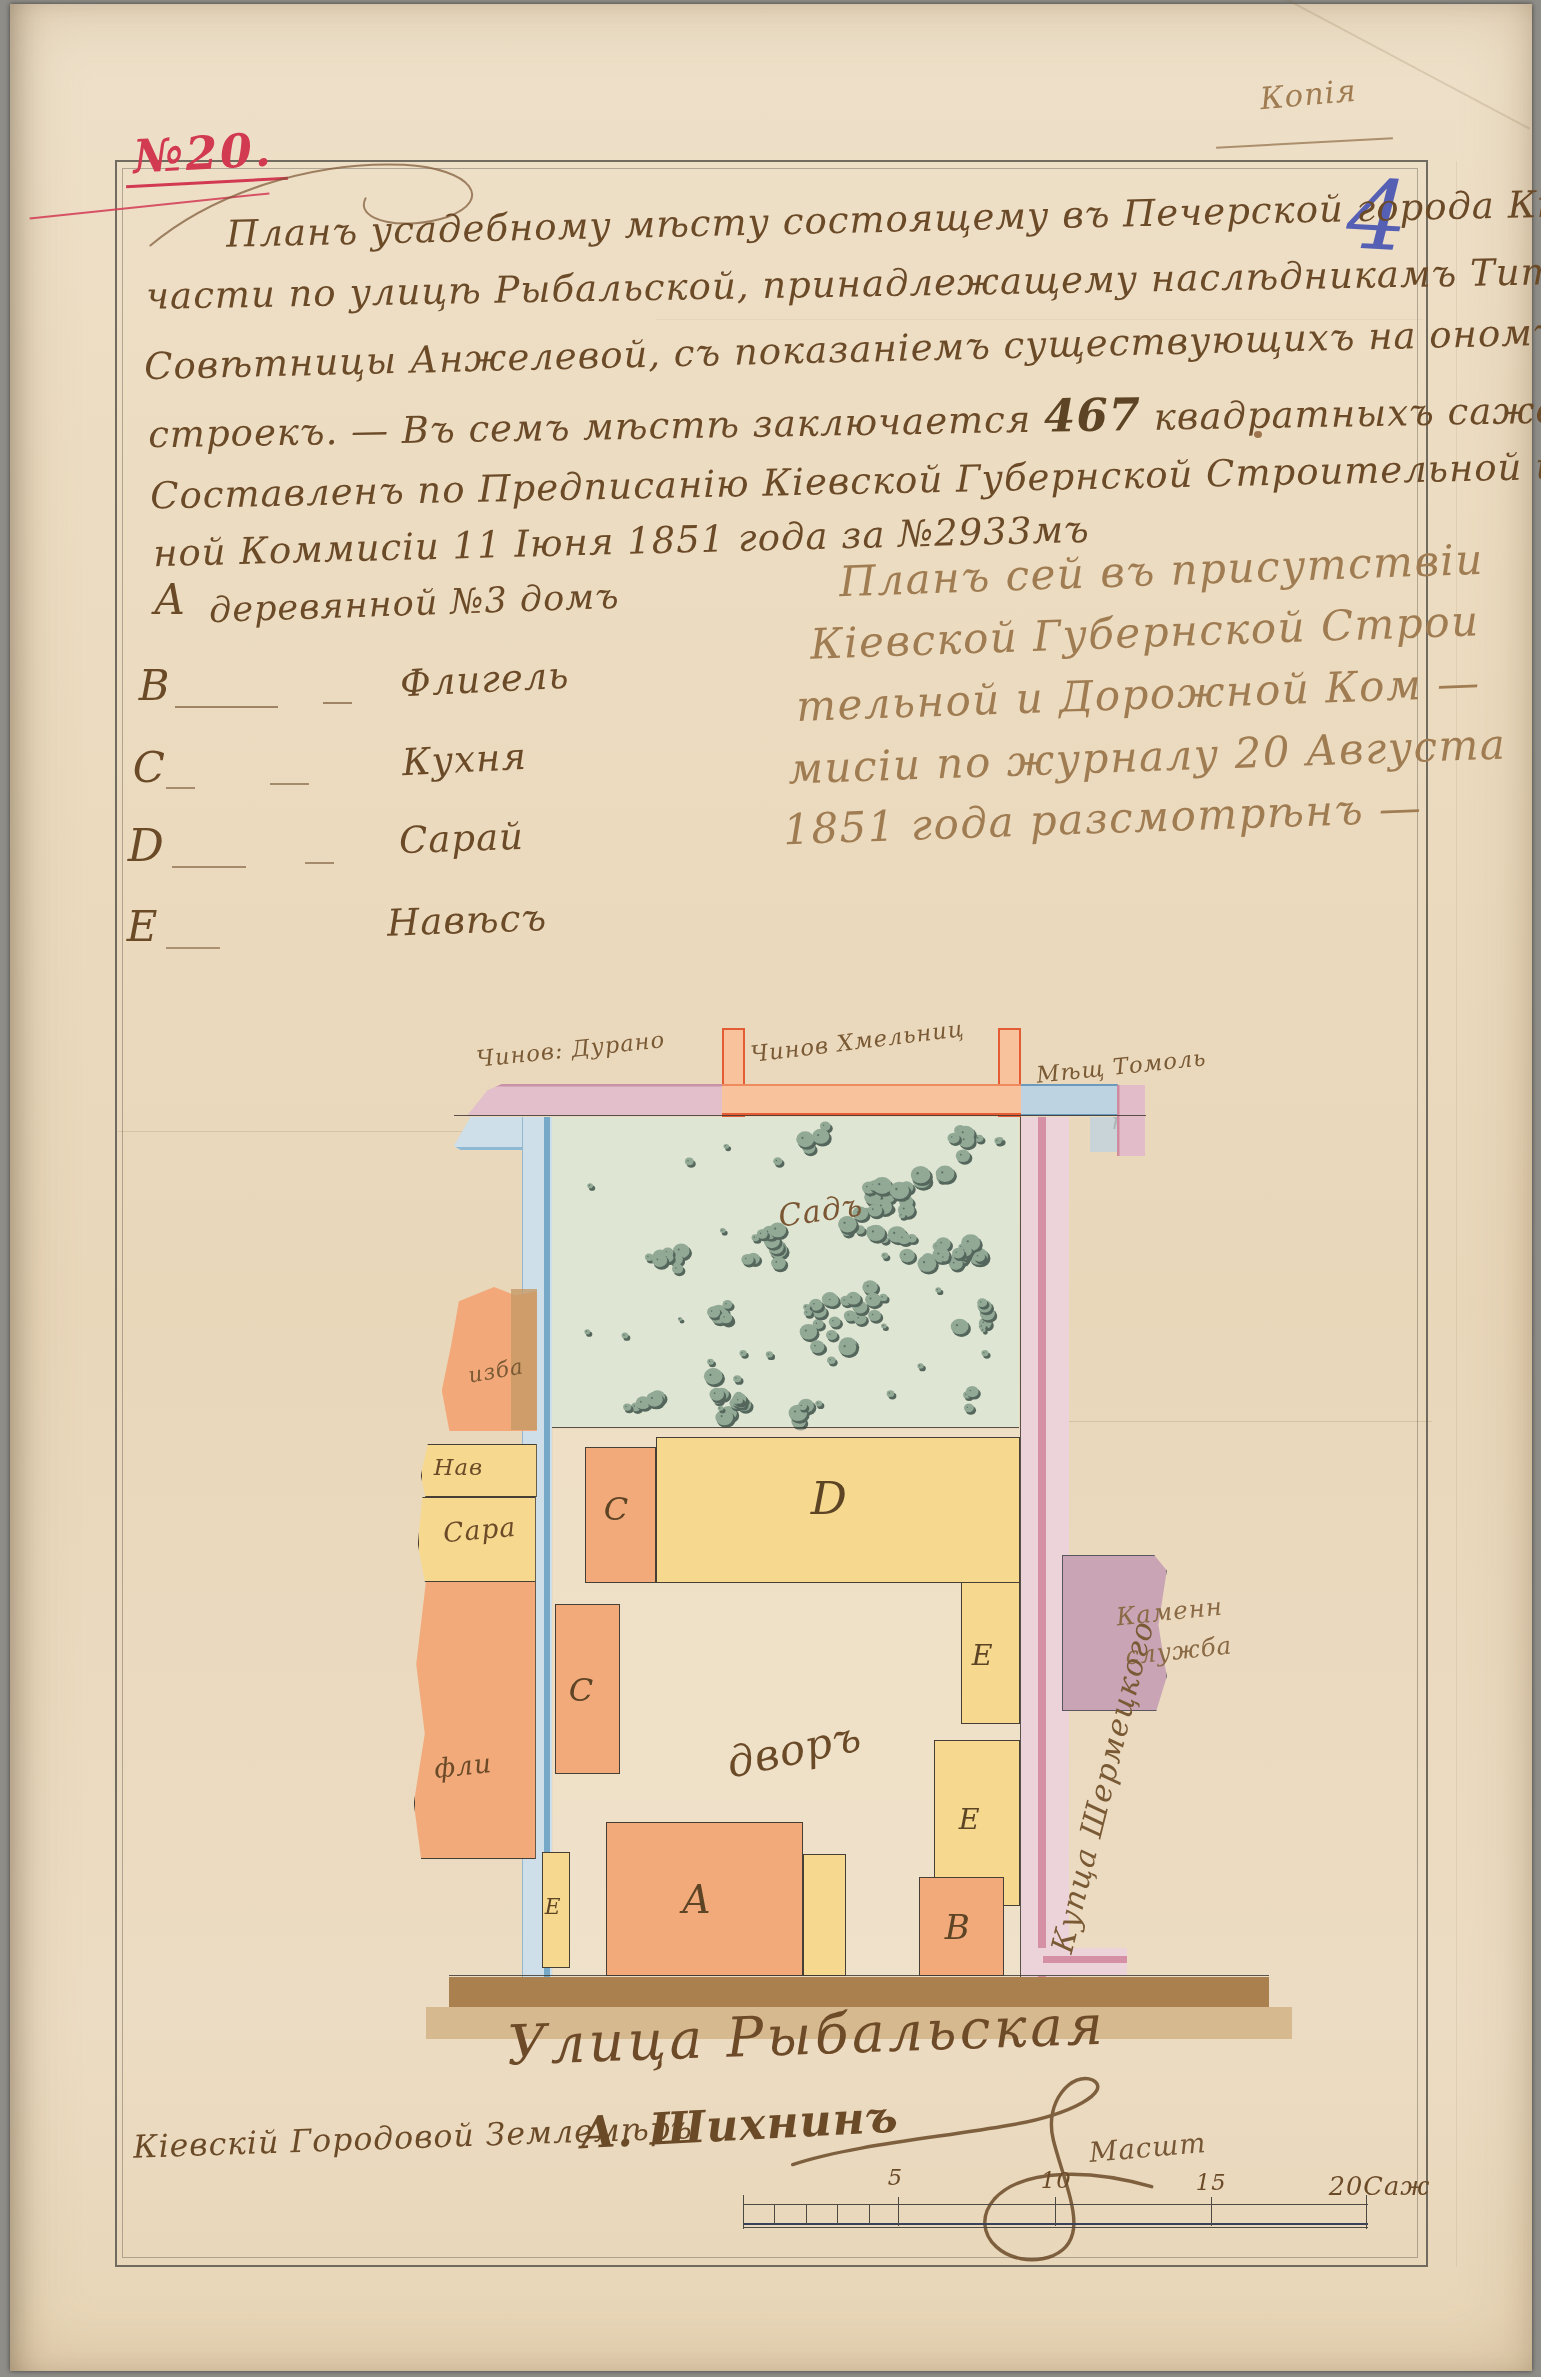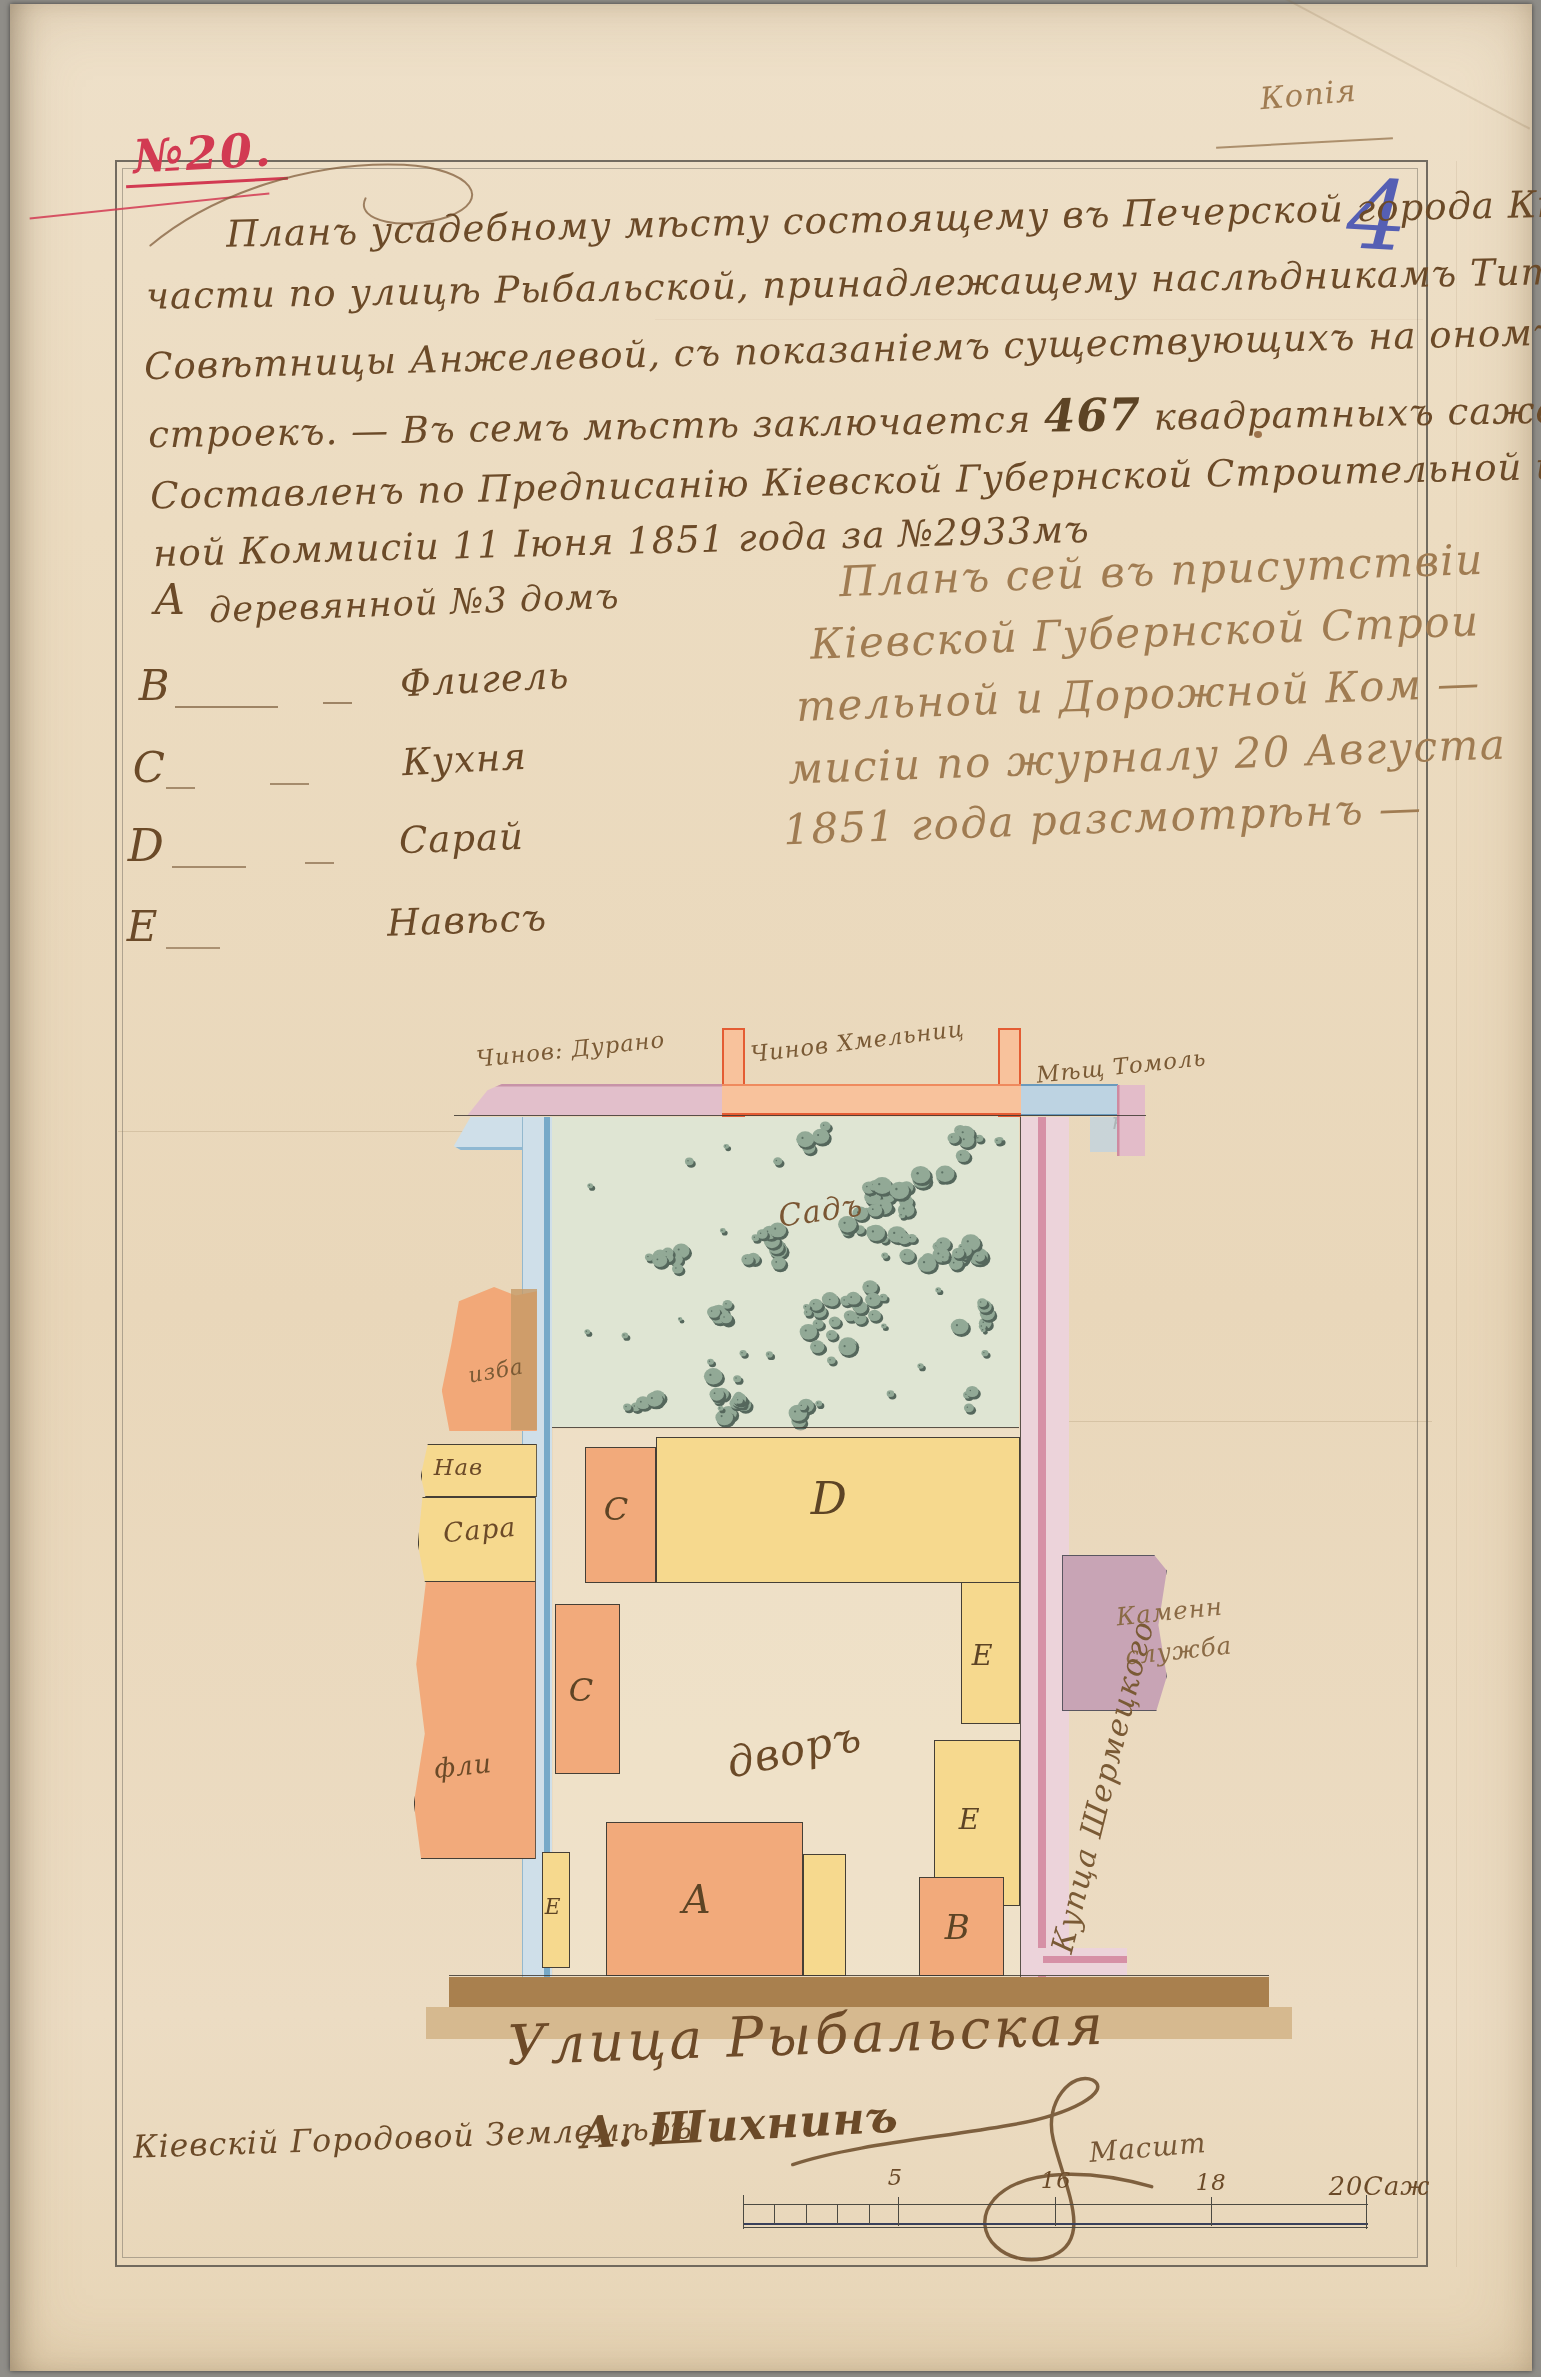"16" span.sb-num { text: 16 -> 10 }
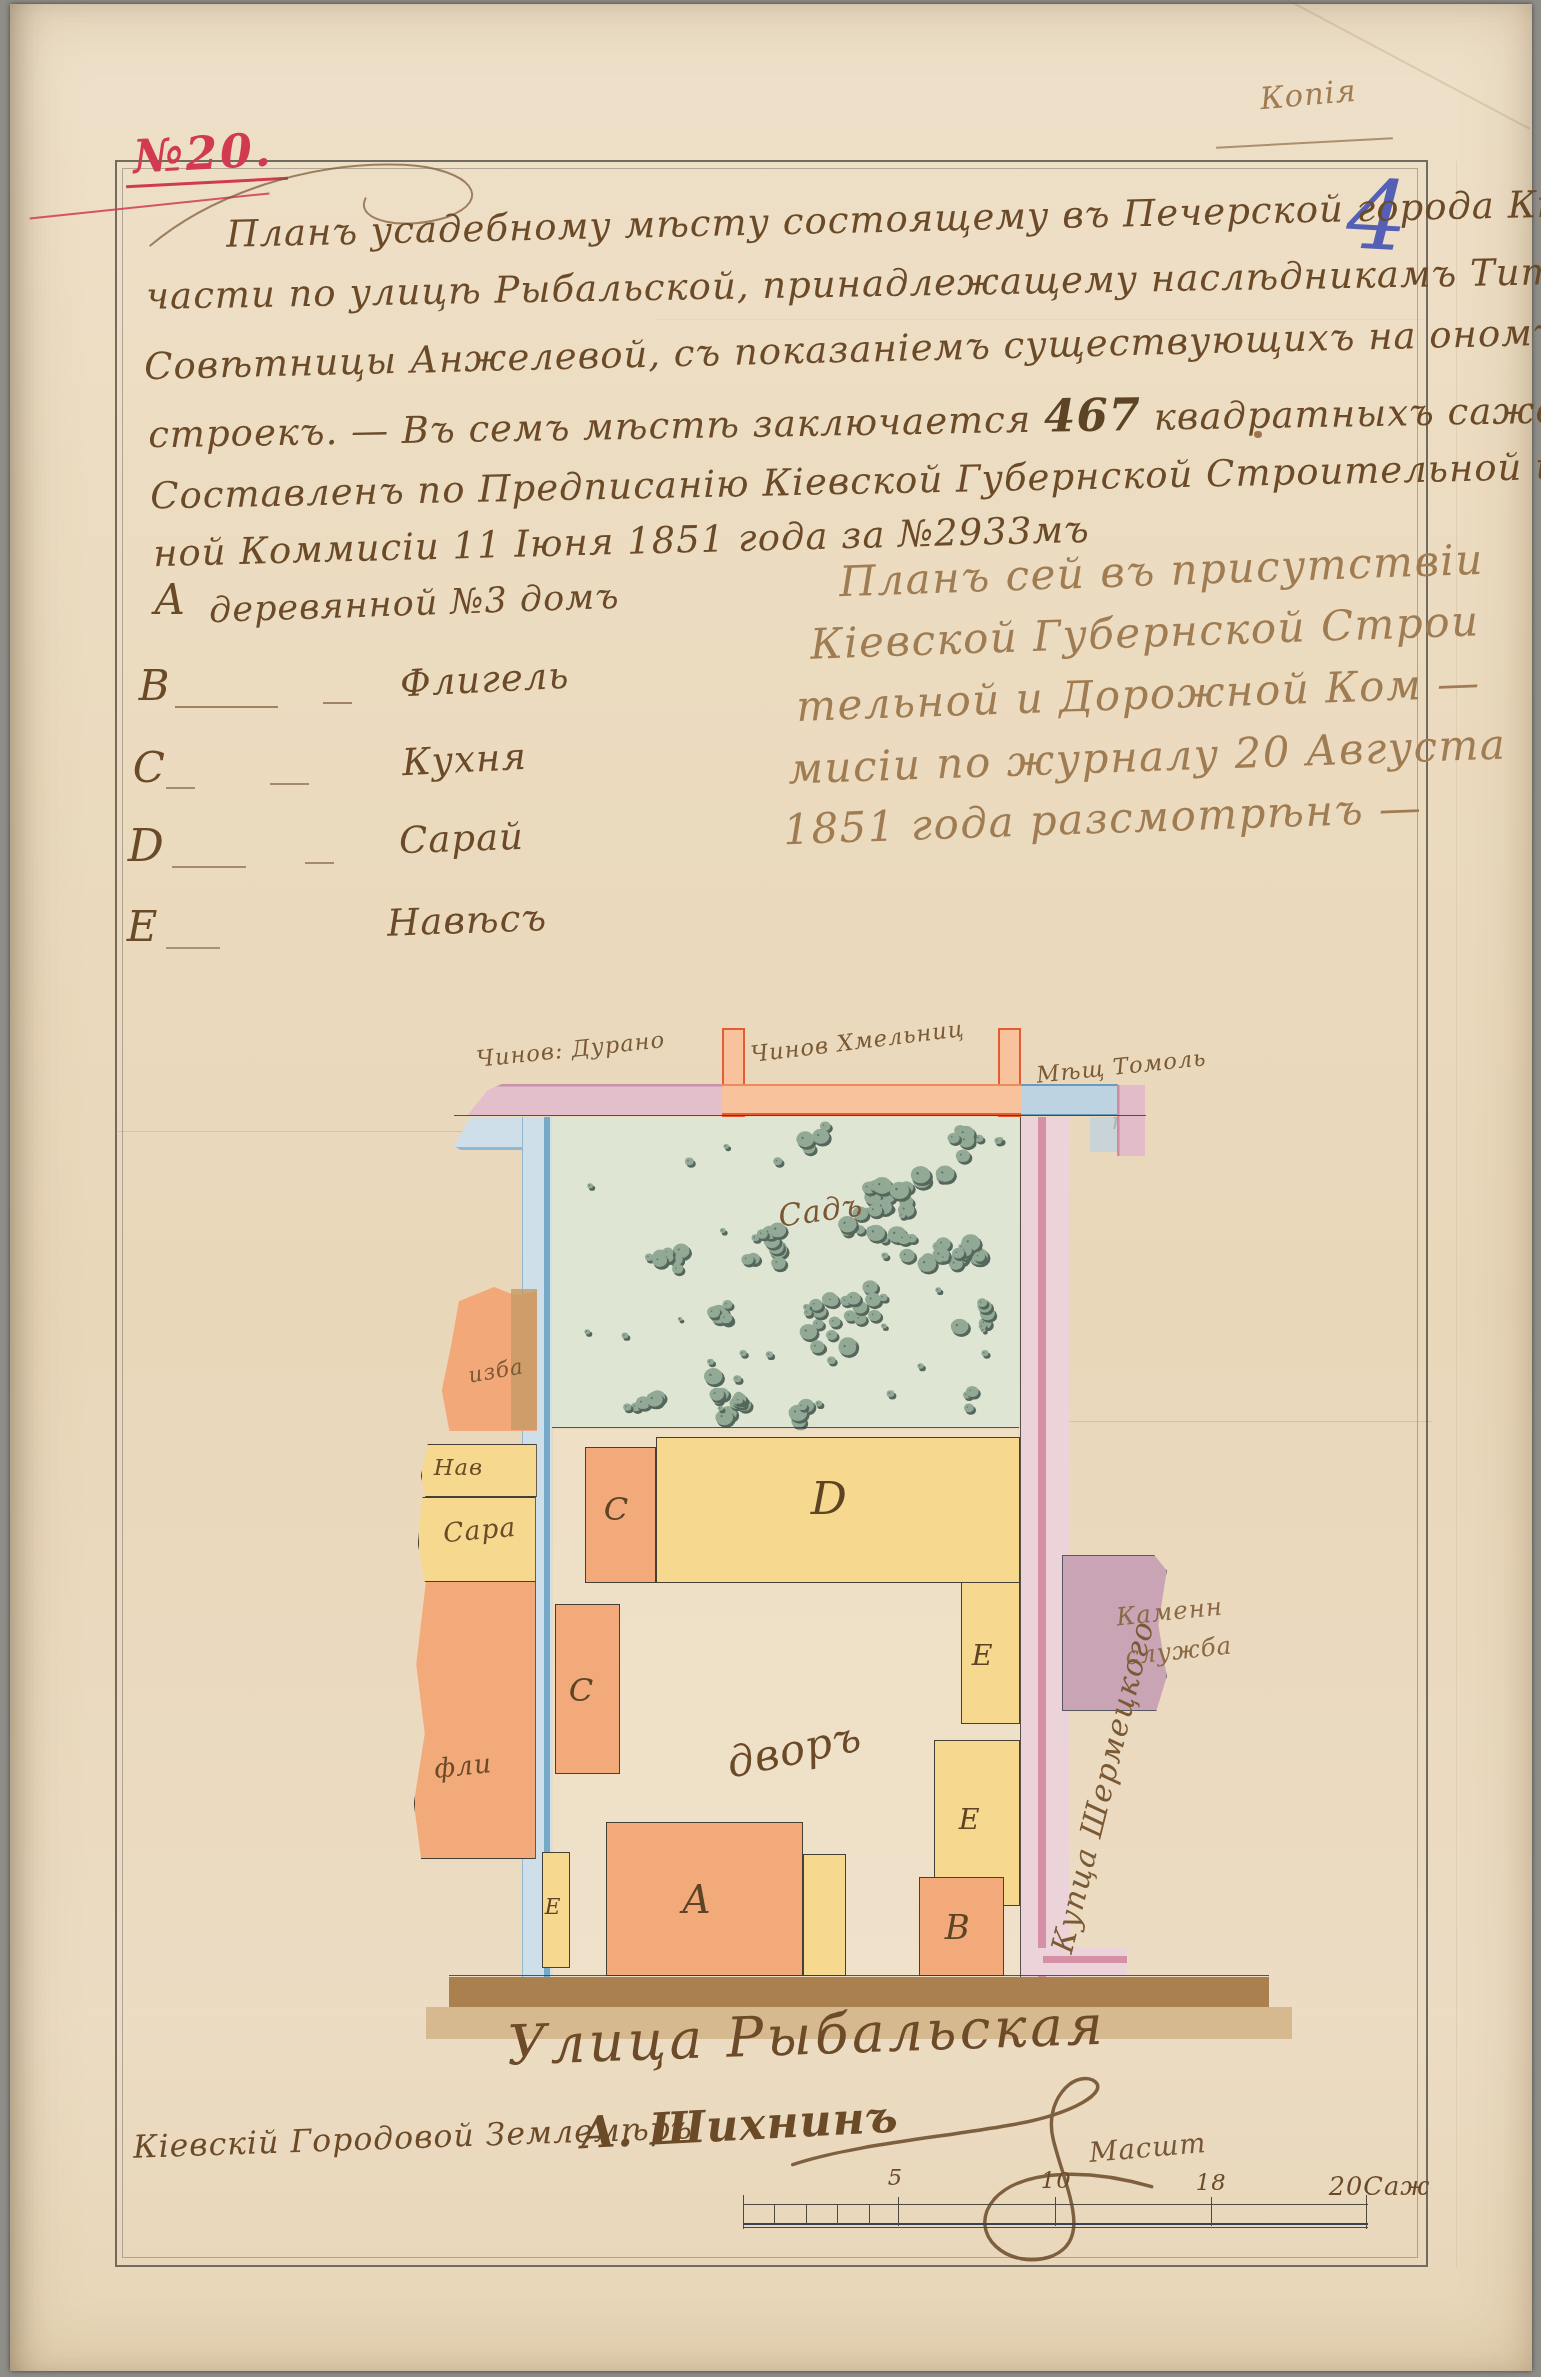"18" span.sb-num { text: 18 -> 15 }
